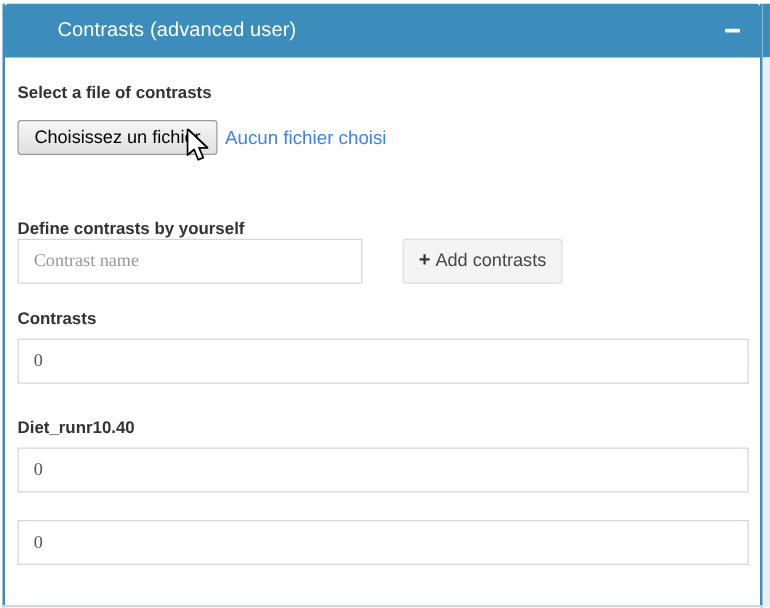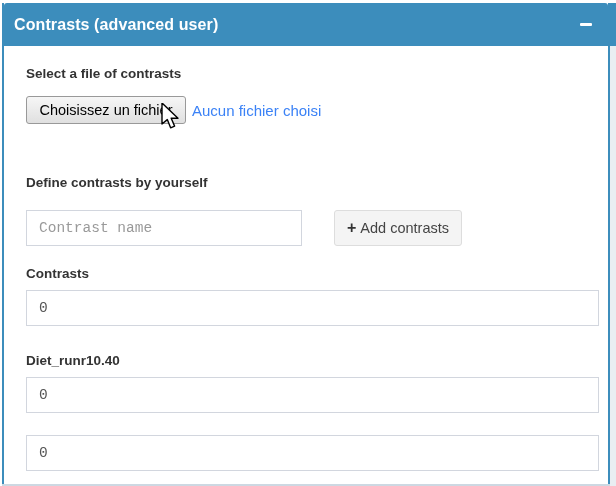"Contrasts (advanced user)" .panel-title { font-weight: 700 -> 400; margin-left: none -> 32px }
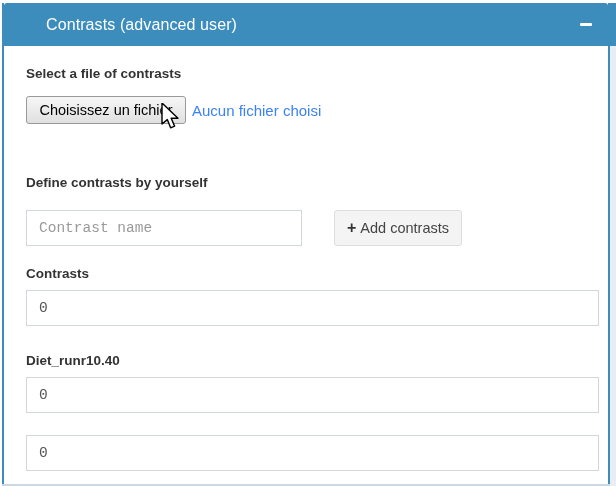"Select a file of contrasts" .panel-body { padding: 21px 9px 0 22px -> 21px 9px 0 10px }
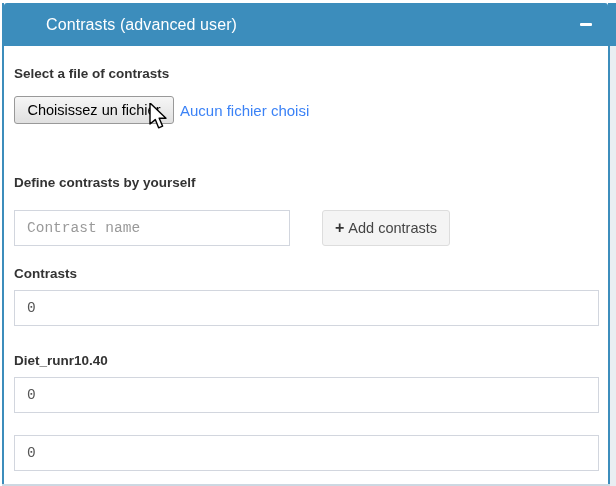"Define contrasts by yourself" .lbl-mb12 { margin-bottom: 20px -> 1px }
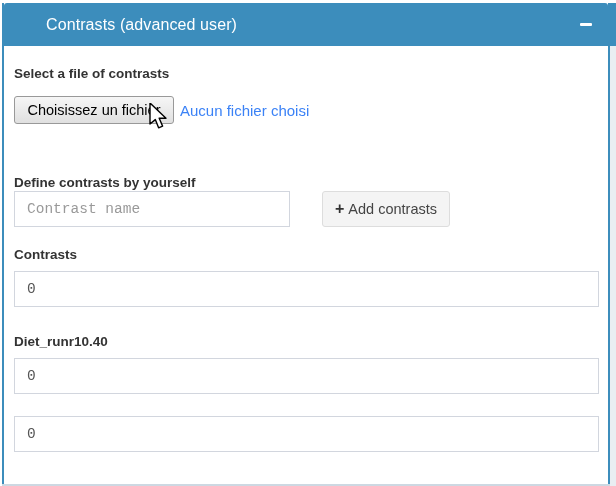"Contrast name" .text-input { font-family: Liberation Mono, monospace -> Liberation Serif, serif }
